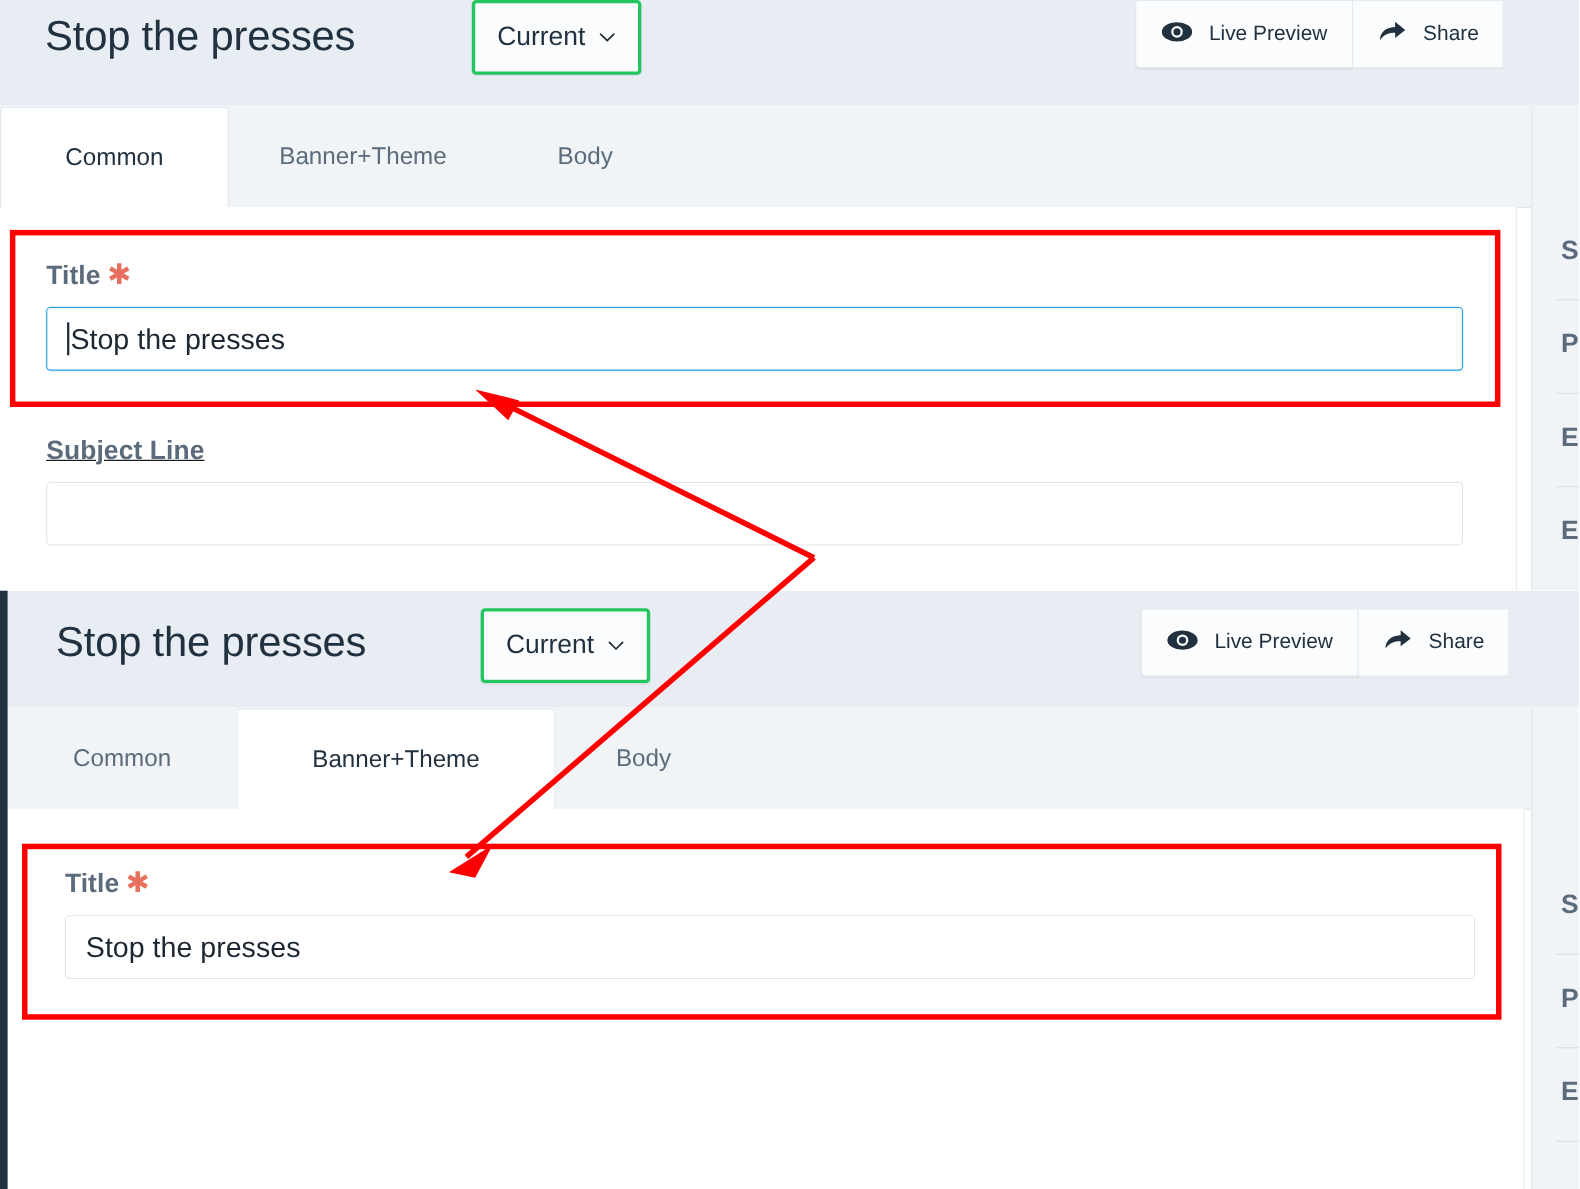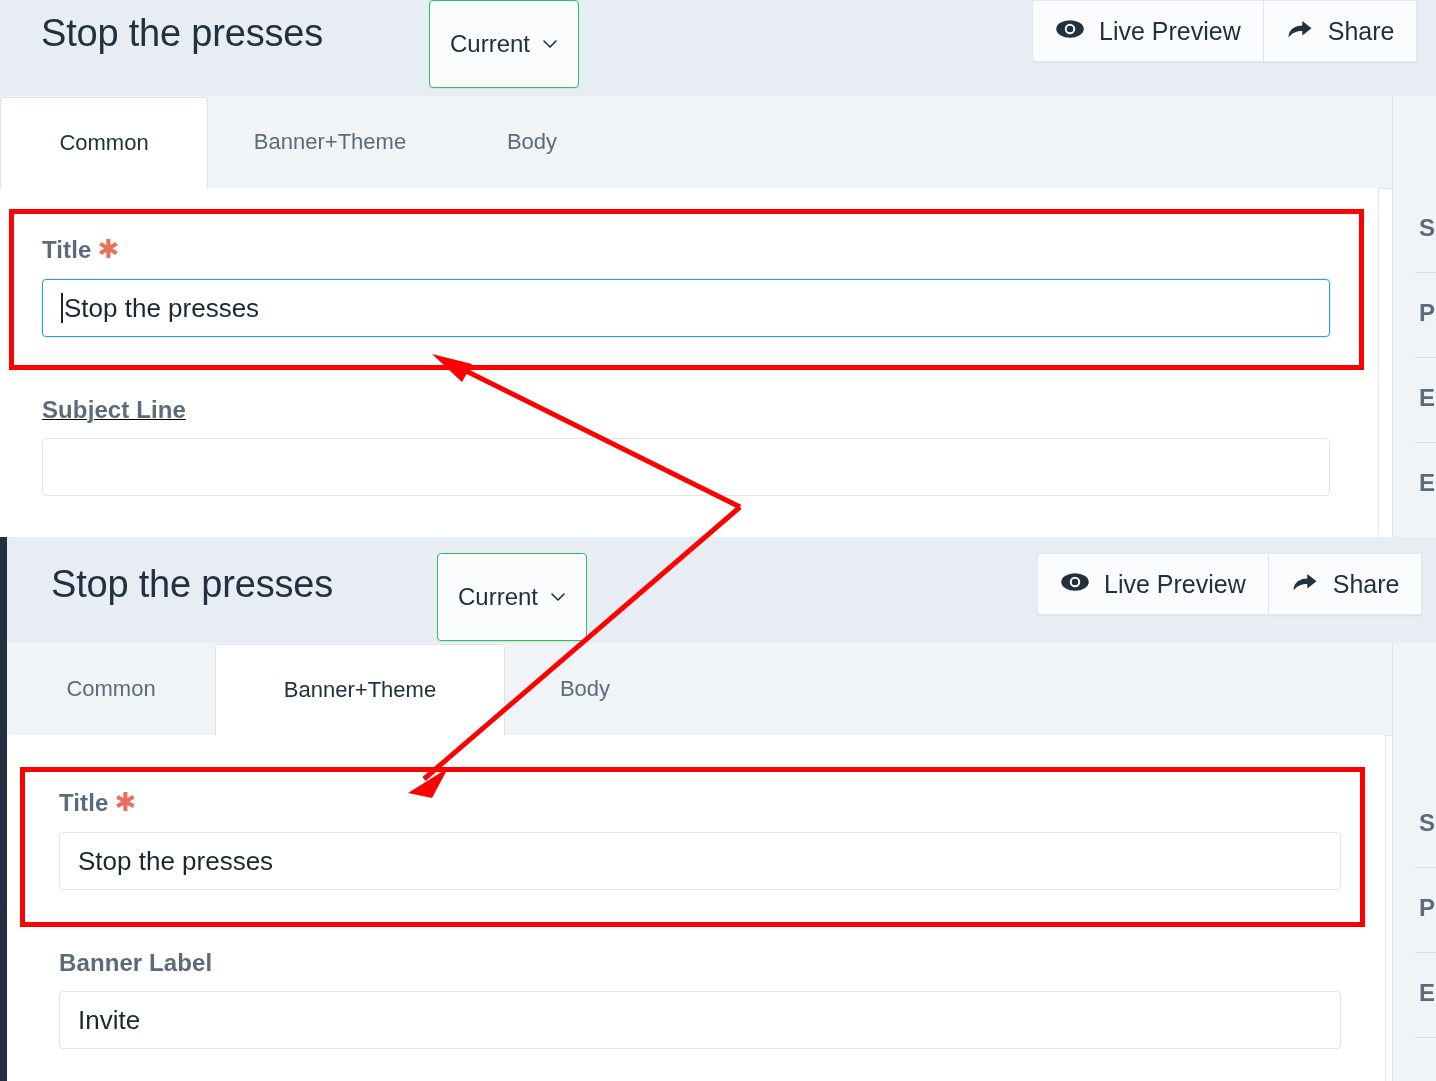"Current" .version-chip { border: 1px solid #22c55e -> 3px solid #22c55e; padding: 12px 20px -> 0 20px }
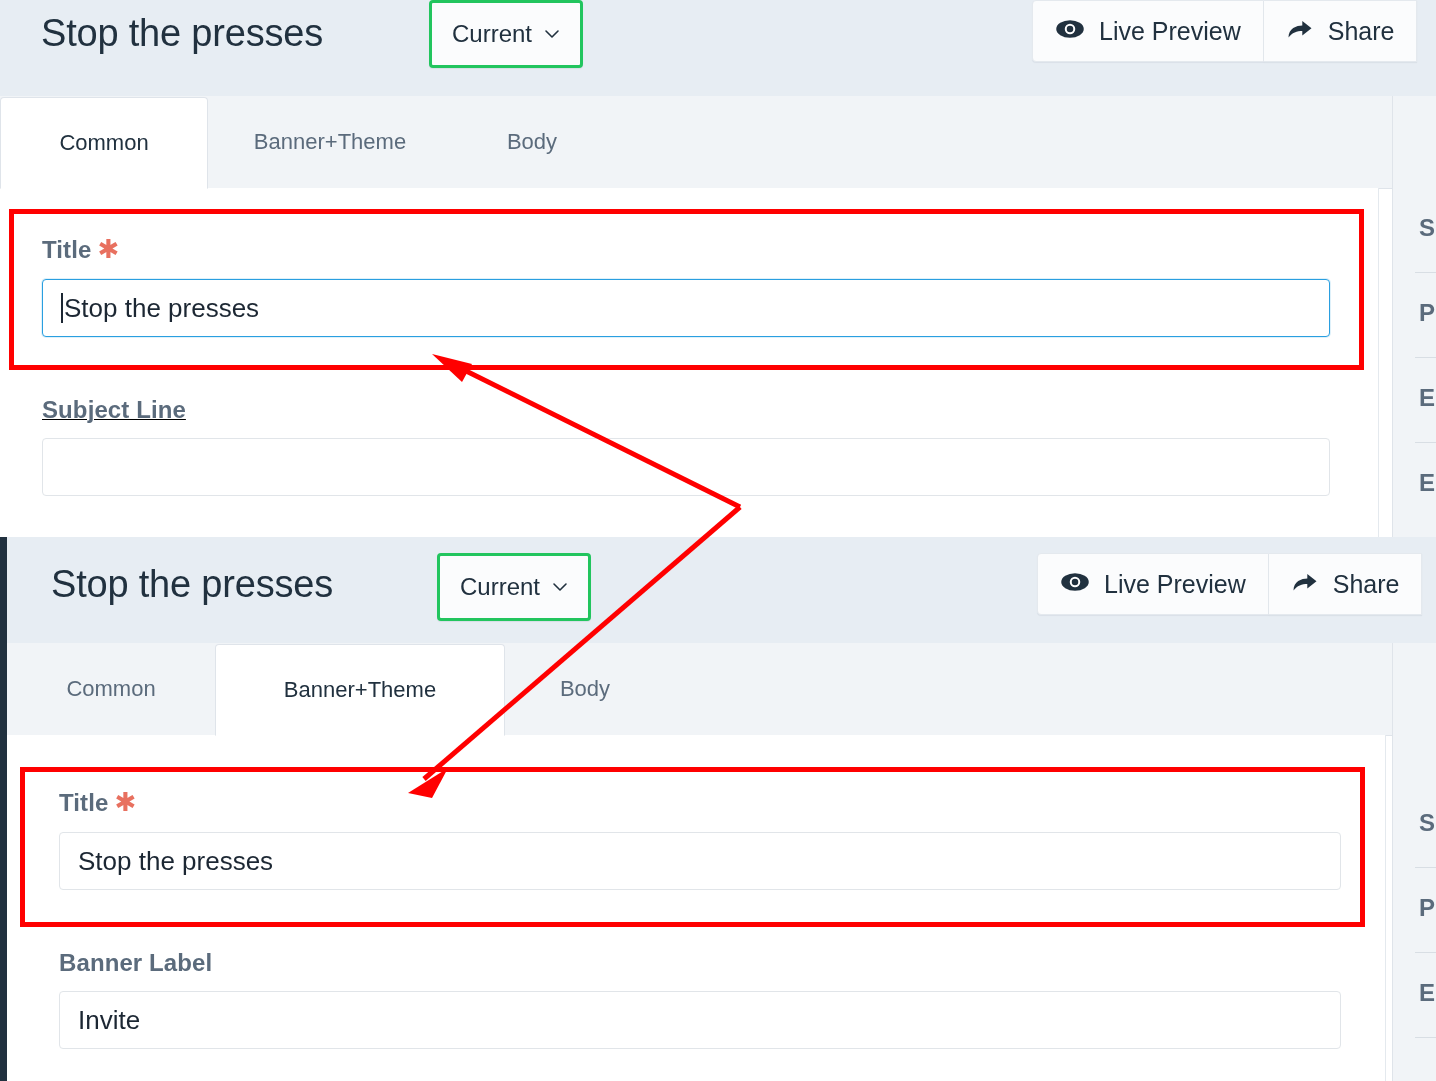"Live Preview" .hdr-btn .t { font-size: 25px -> 19px }
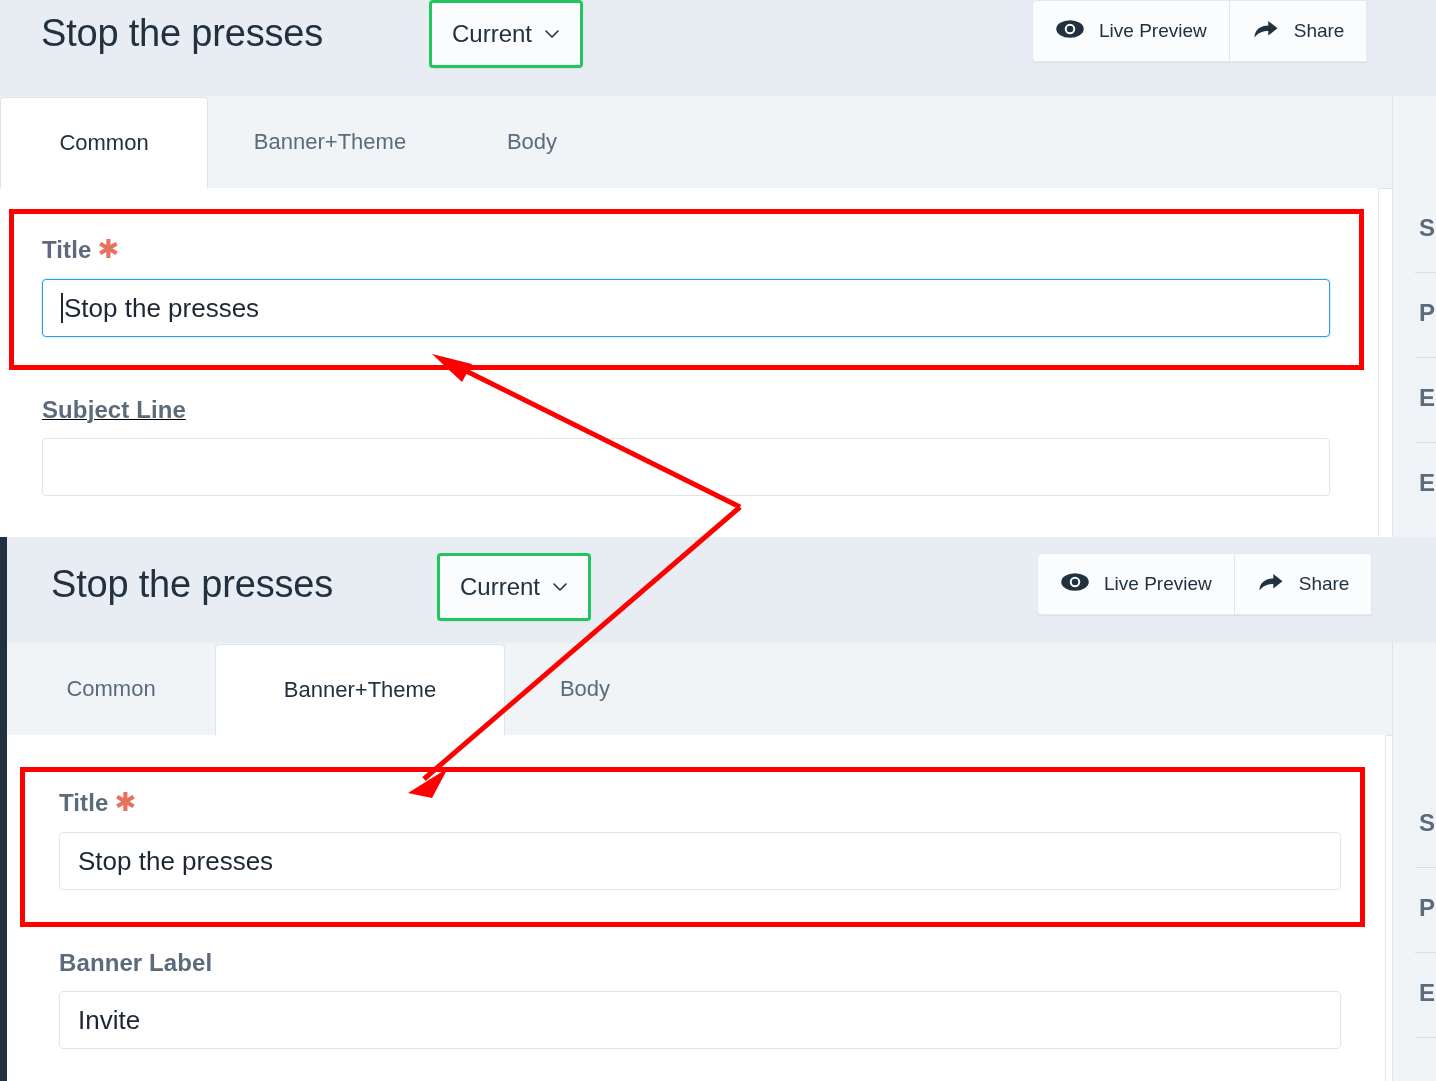"Banner Label" div { html: <div> <div> <span>Banner Label</span> </div> <div> <span>Invite</span> </div> </div> -> none }
